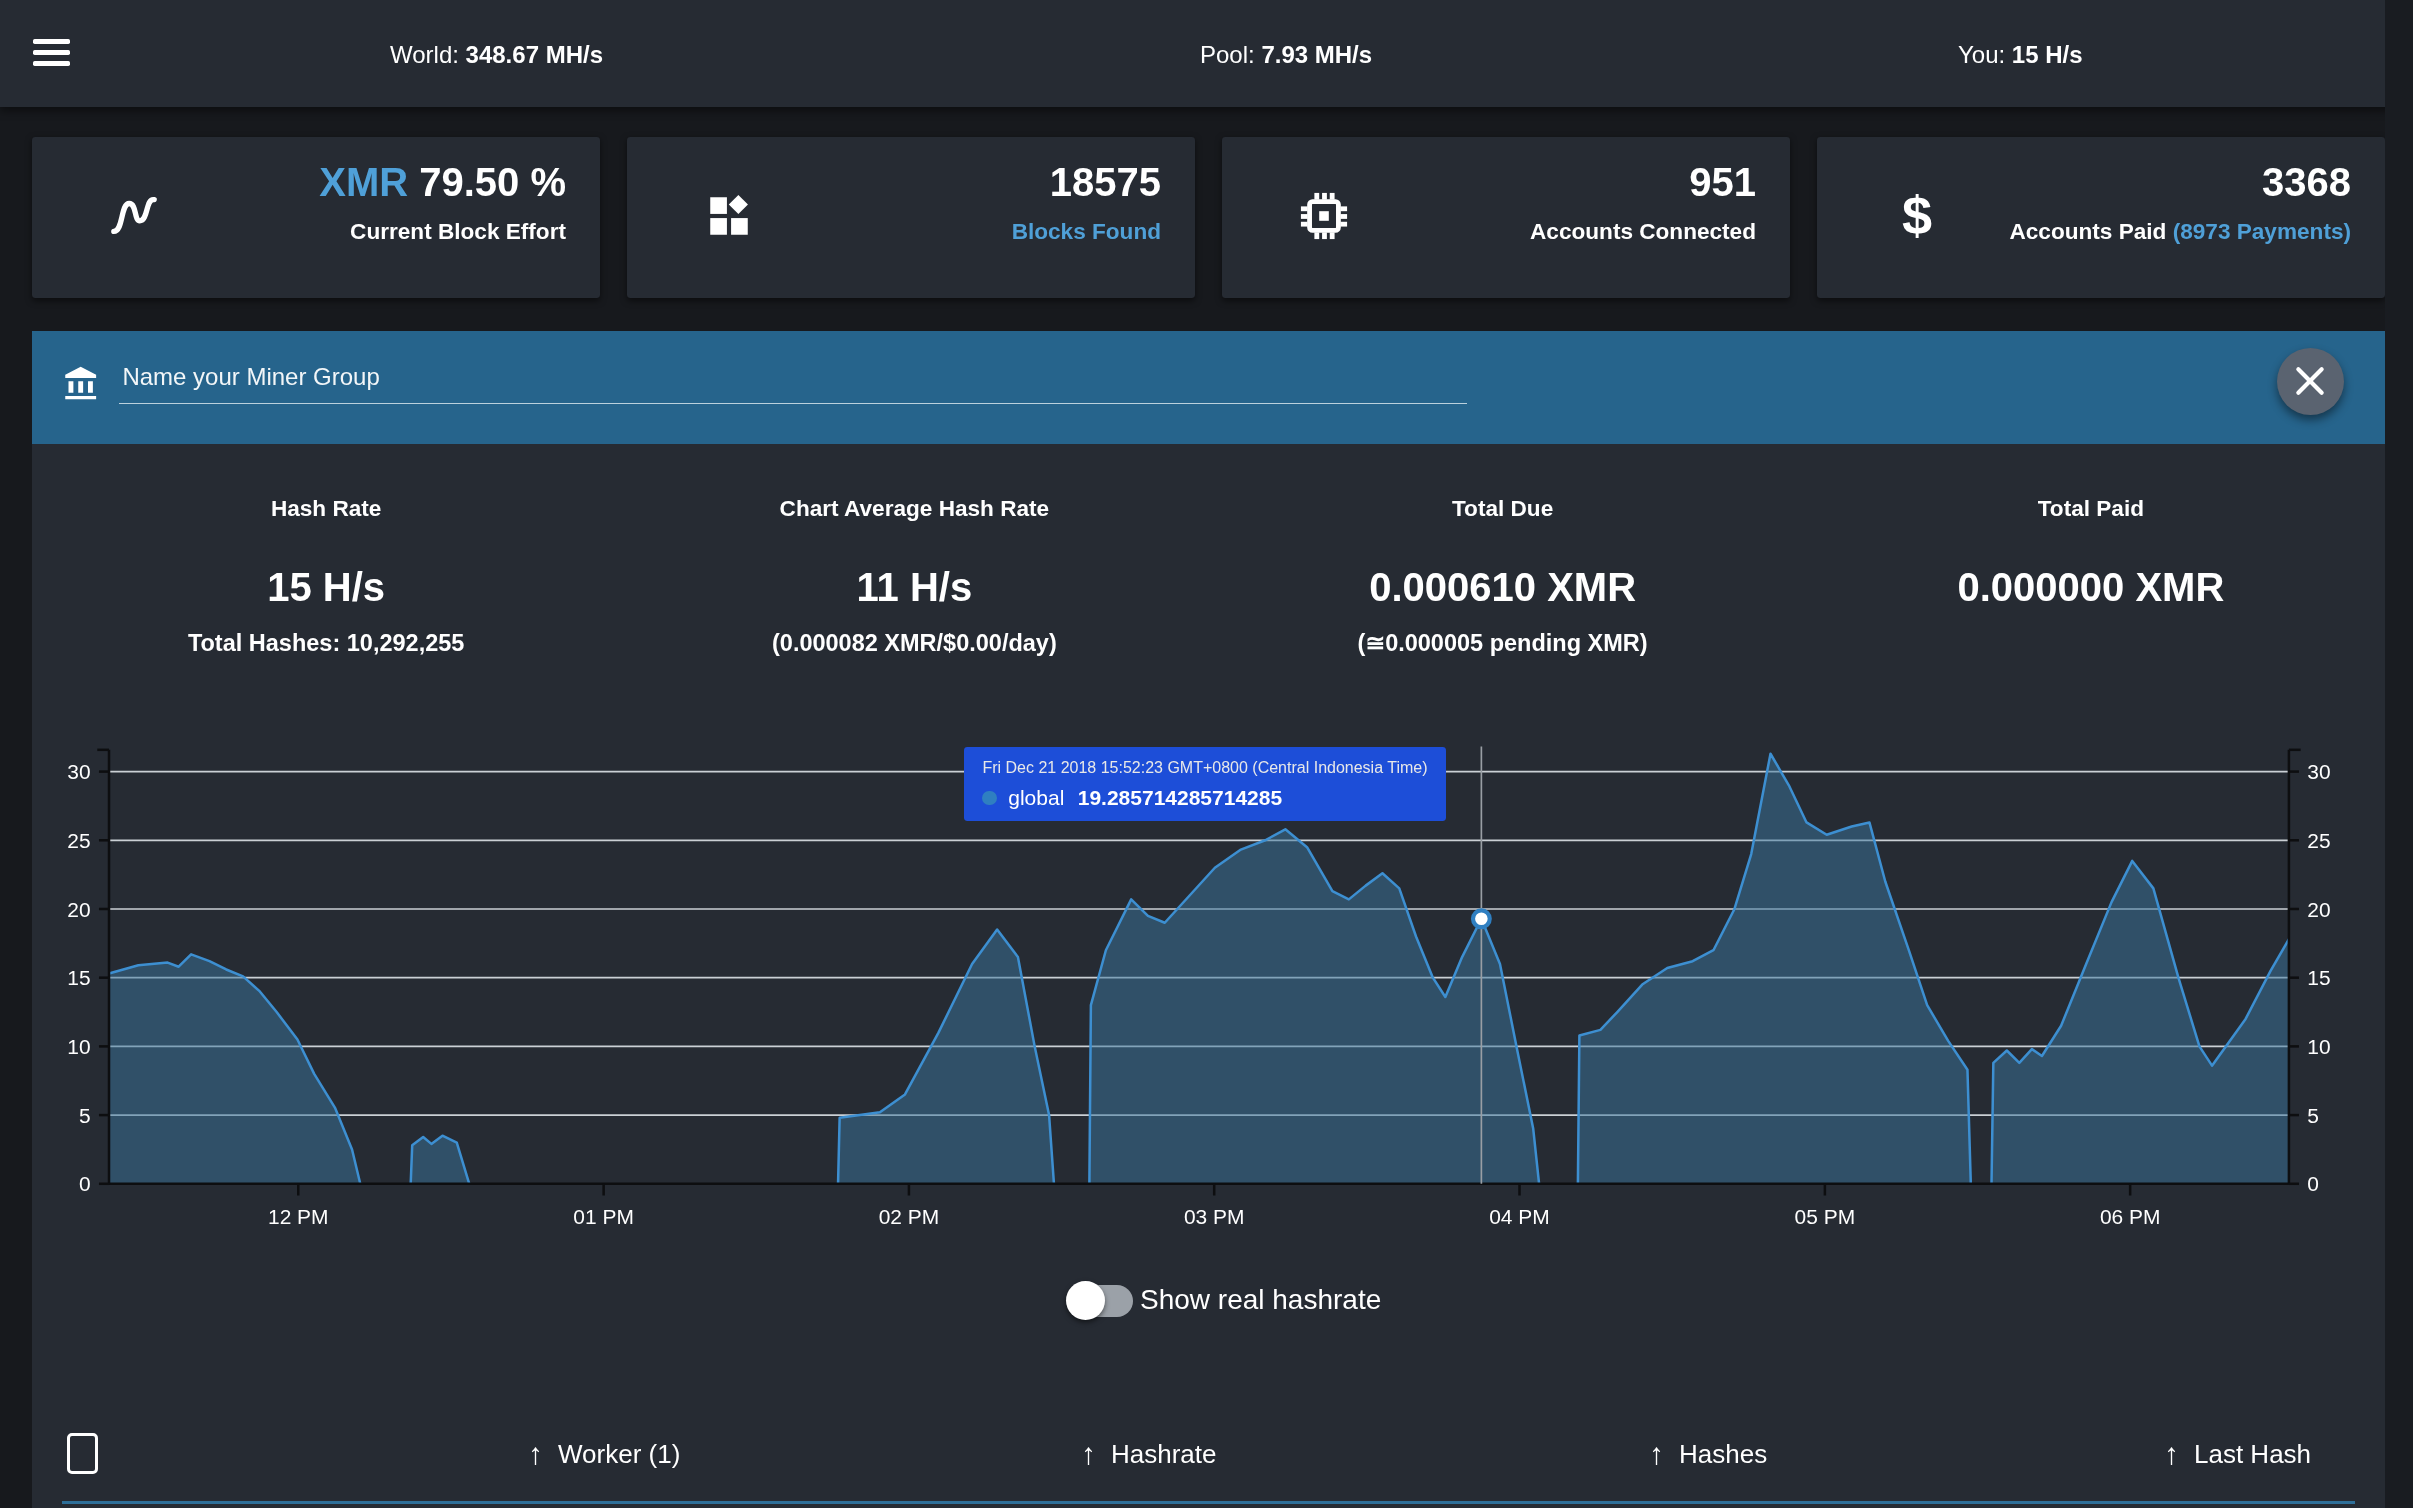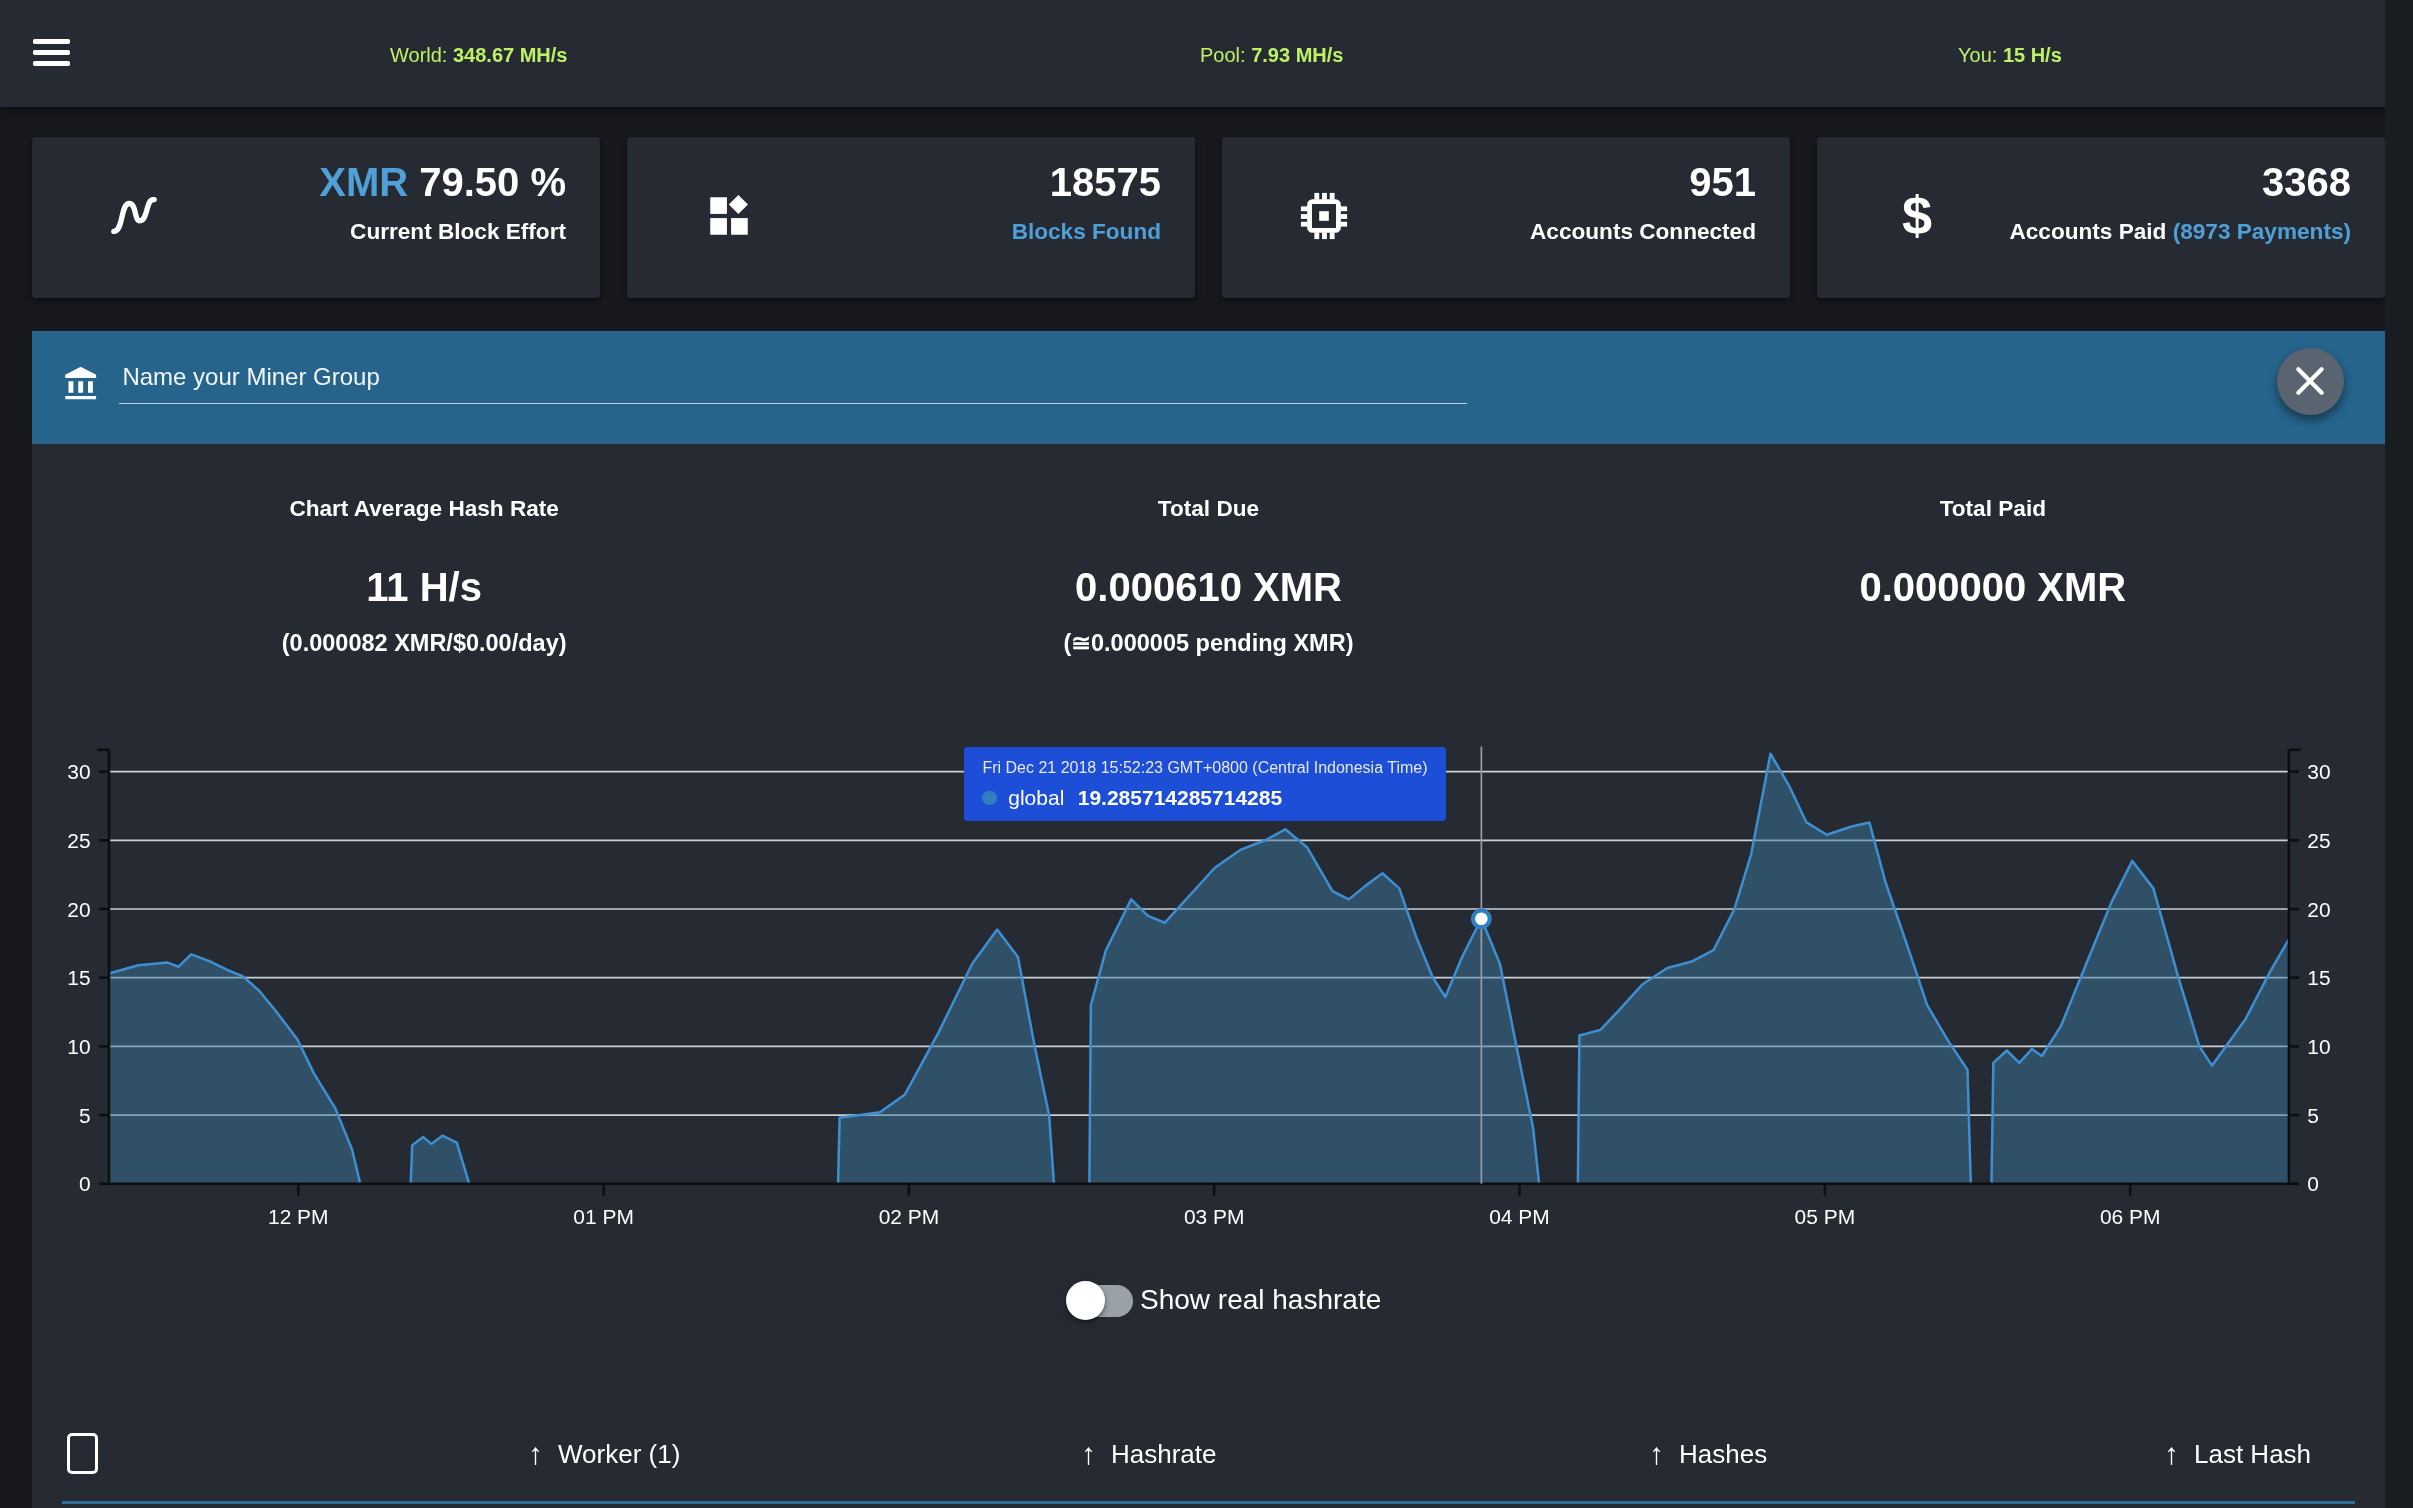"World: 348.67 MH/s" .topstat { color: #bef264 -> #ffffff; font-size: 20px -> 24px }
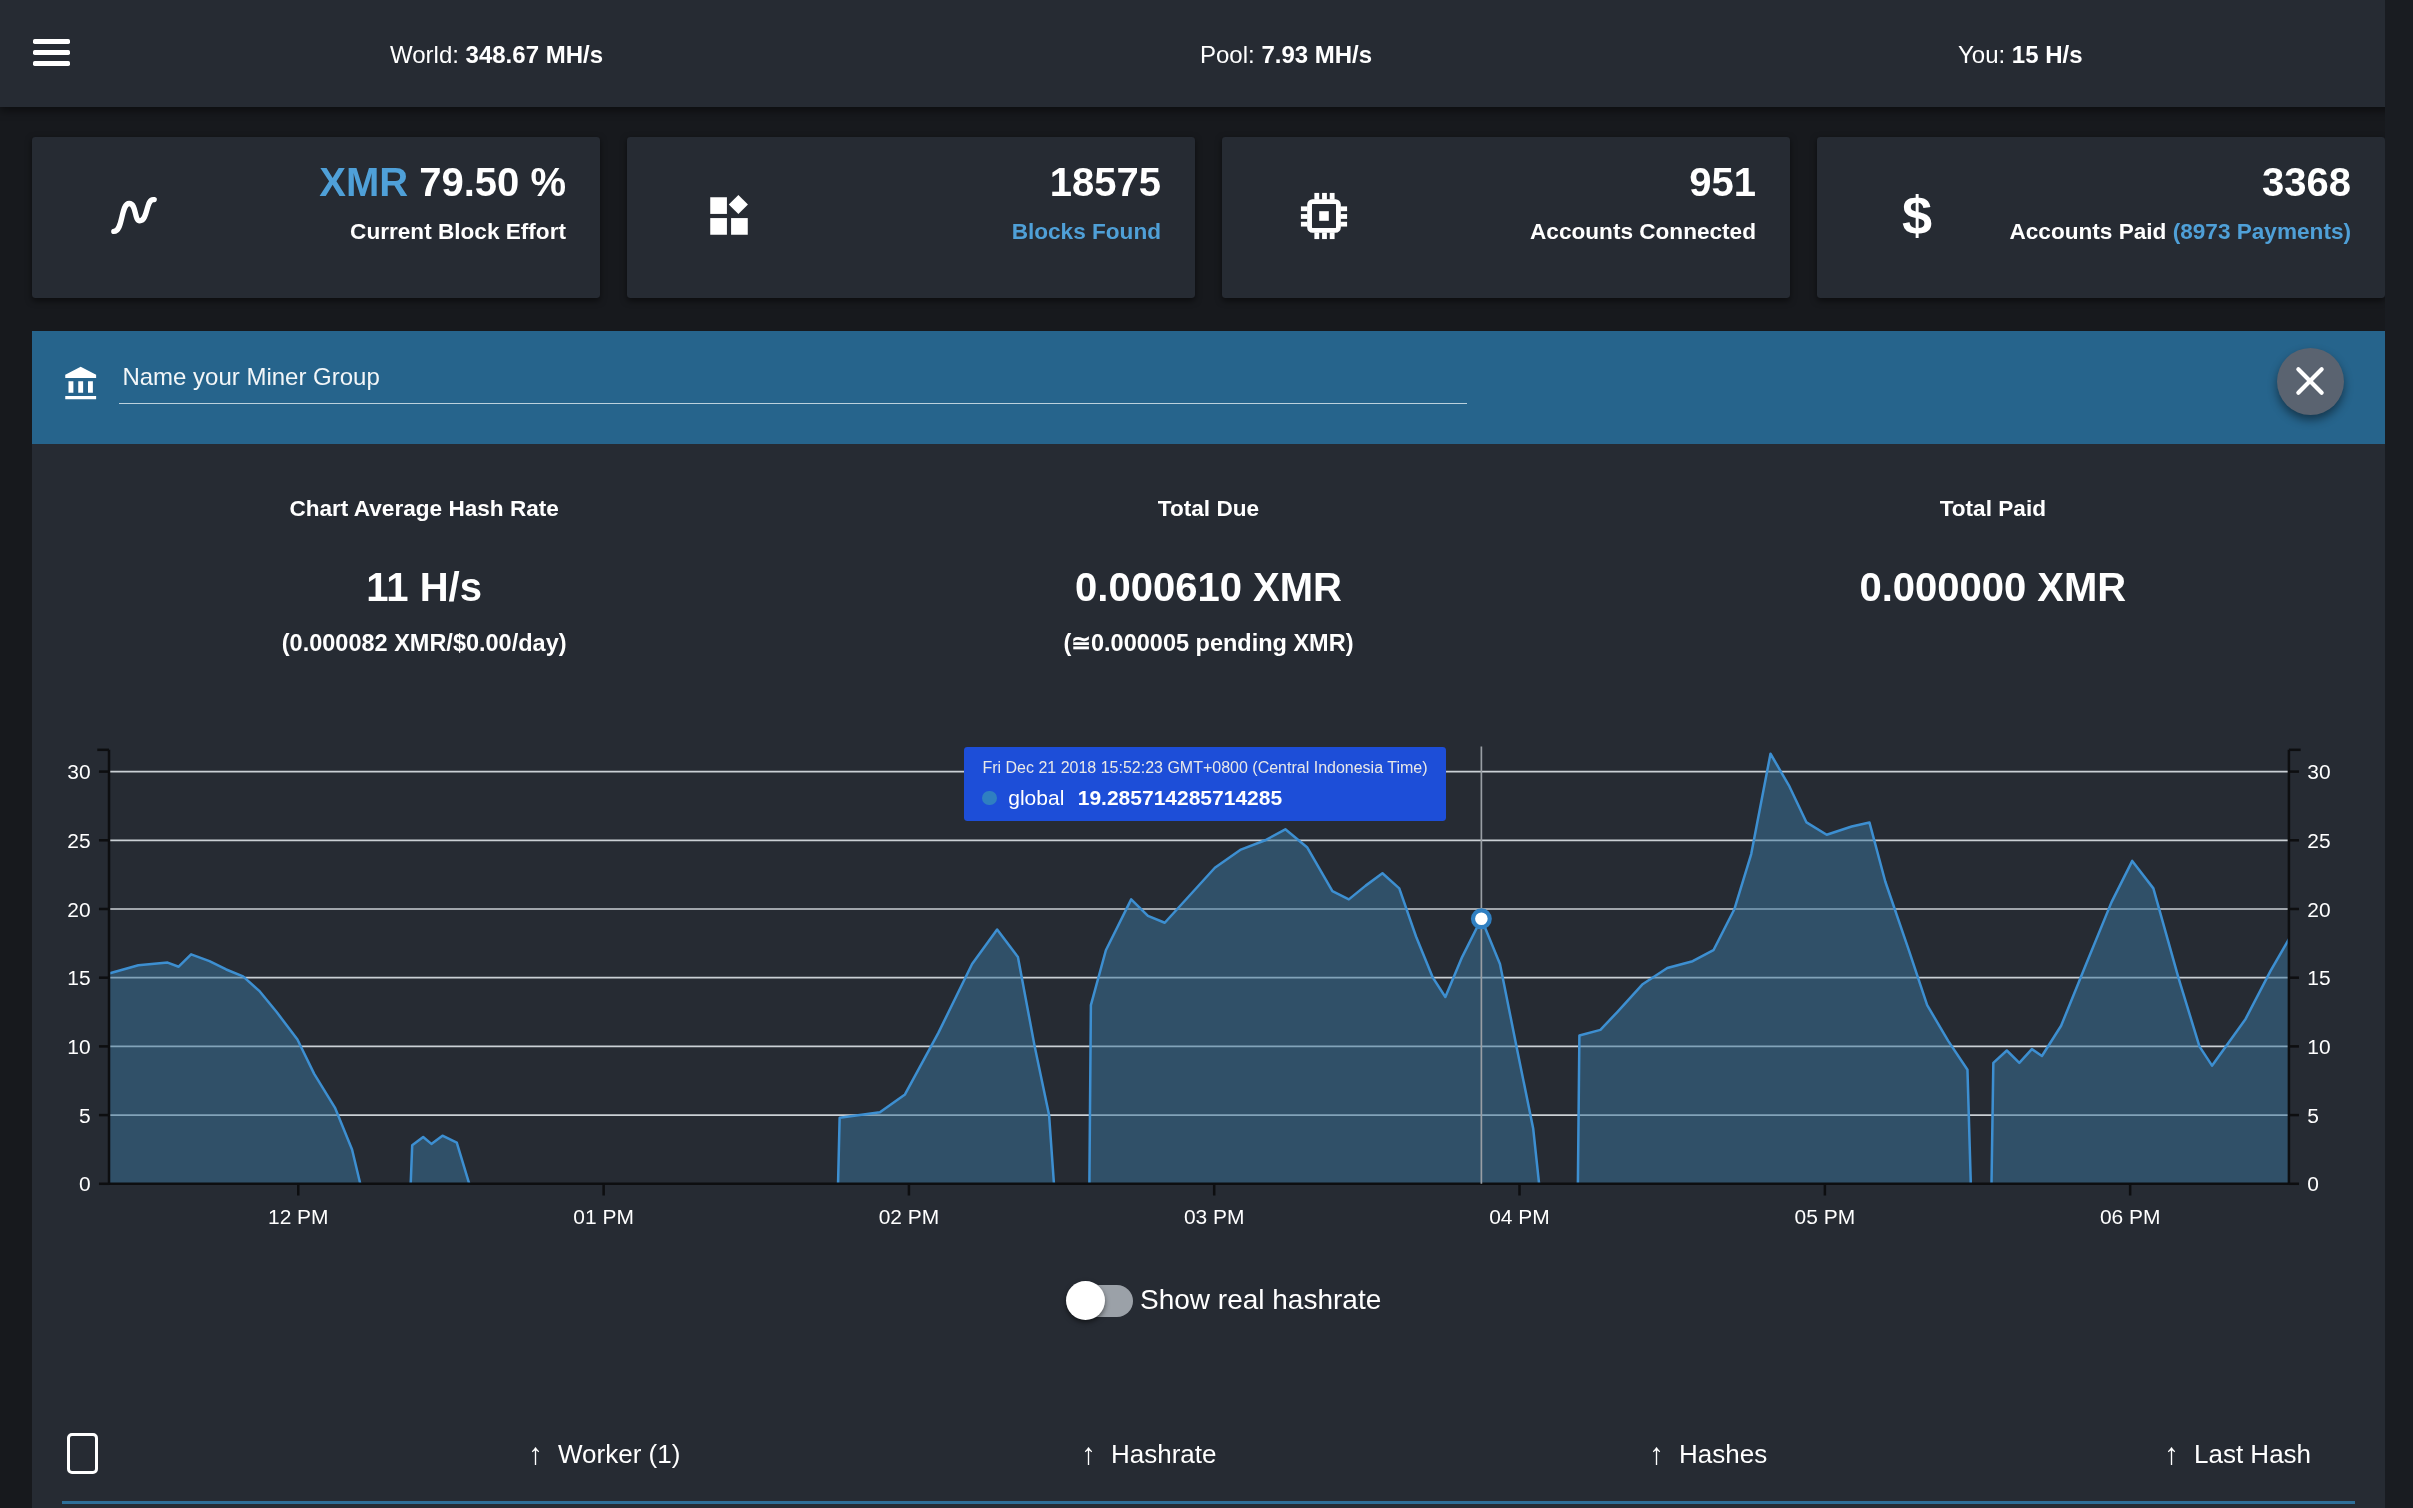"Hash Rate" div.stat-col { html: none -> <div> <div>Hash Rate</div> <div>15 H/s</div> <div>Total Hashes: 10,292,255</div> </div> }
